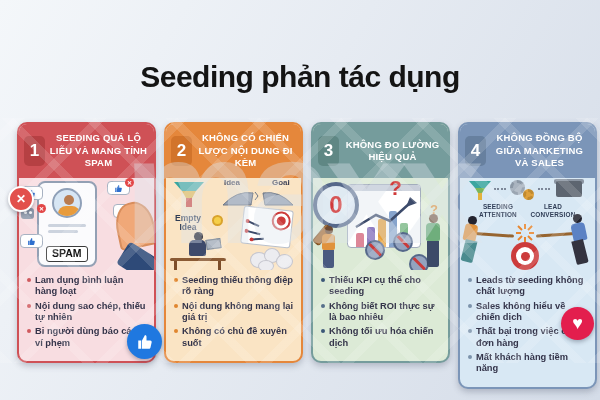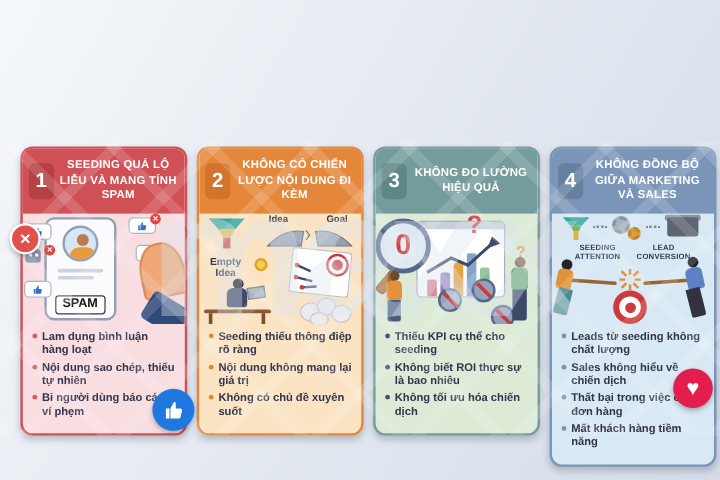"Seeding phản tác dụng" span { html: none -> <span>Seeding phản tác dụng</span> }
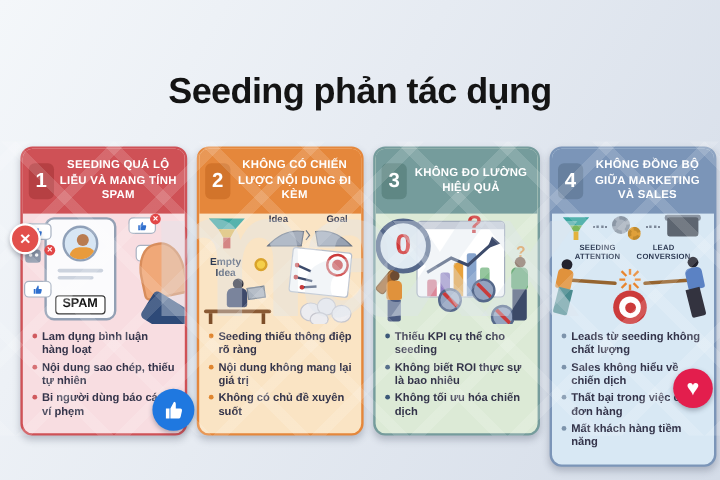"maxx" .watermark { top: 136px -> 116px }
